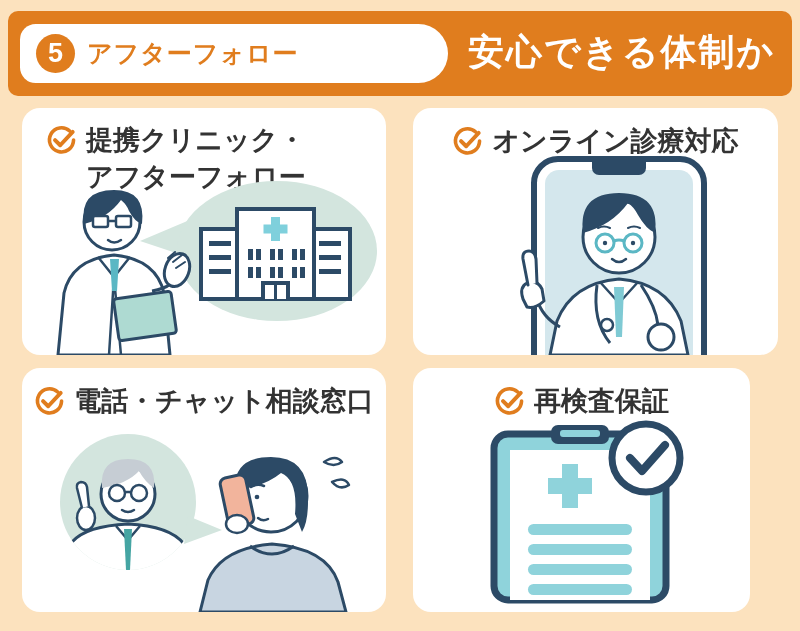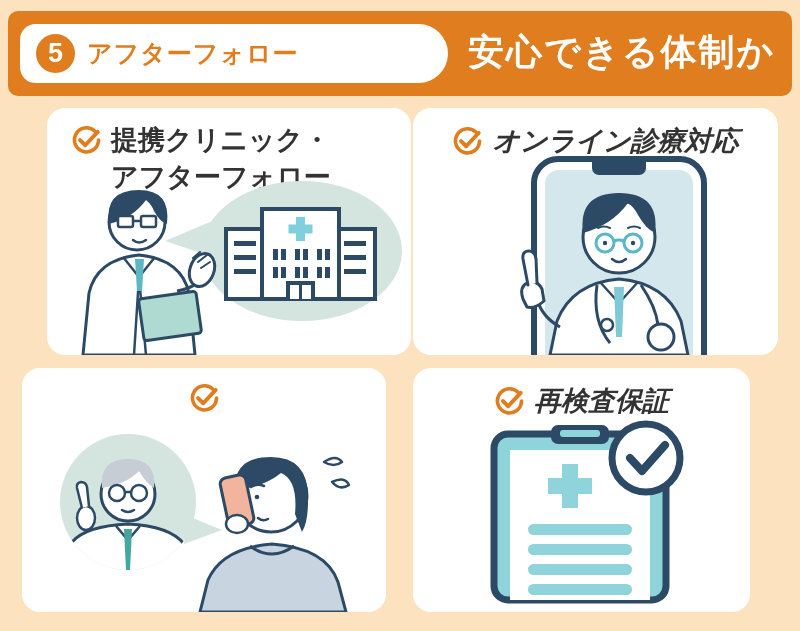"提携クリニック・" #card-1 { margin-left: 25px -> none }
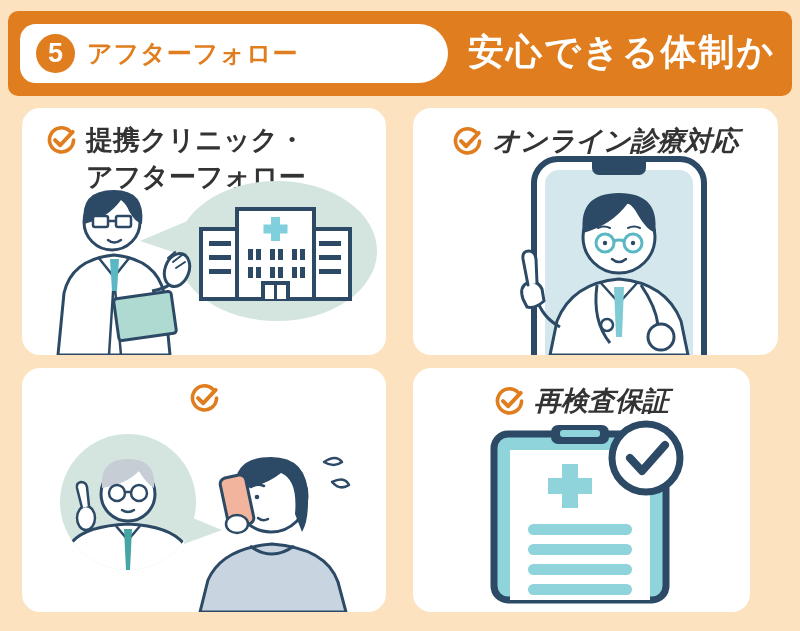"オンライン診療対応" .ct-center { font-style: italic -> none }
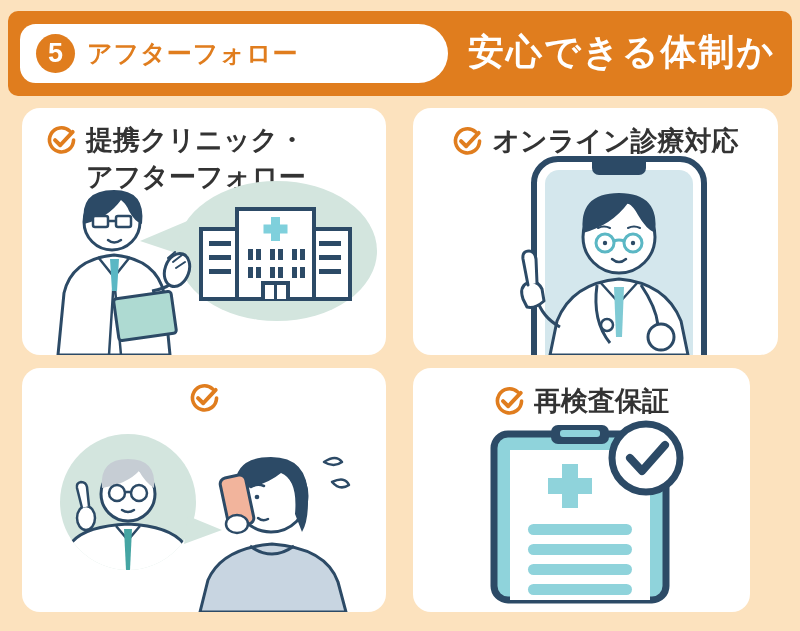"電話・チャット相談窓口" span { html: none -> <span>電話・チャット相談窓口</span> }
